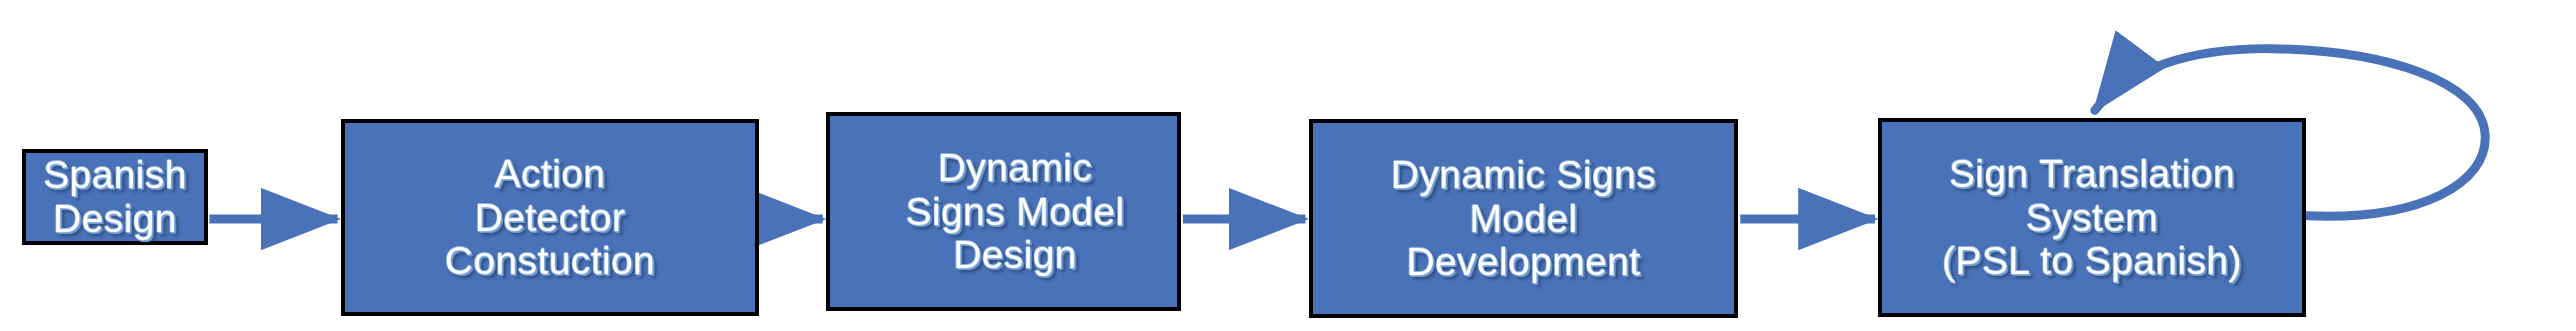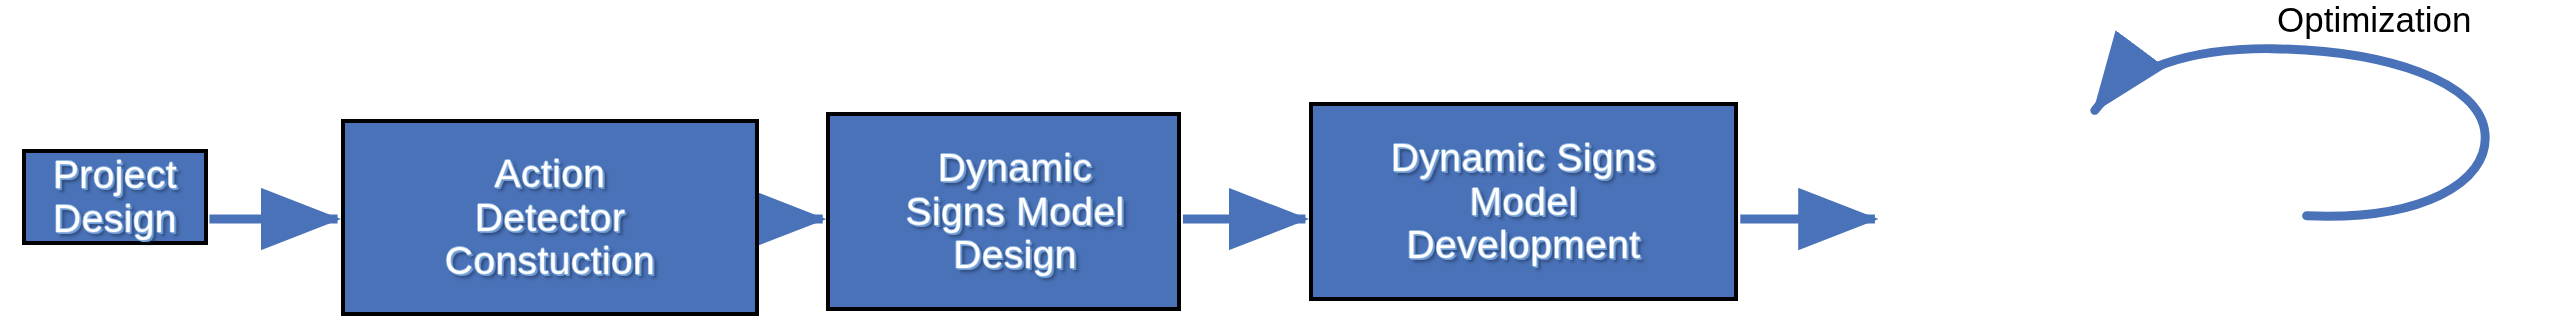"Optimization" div { html: <div>Optimization</div> -> none }
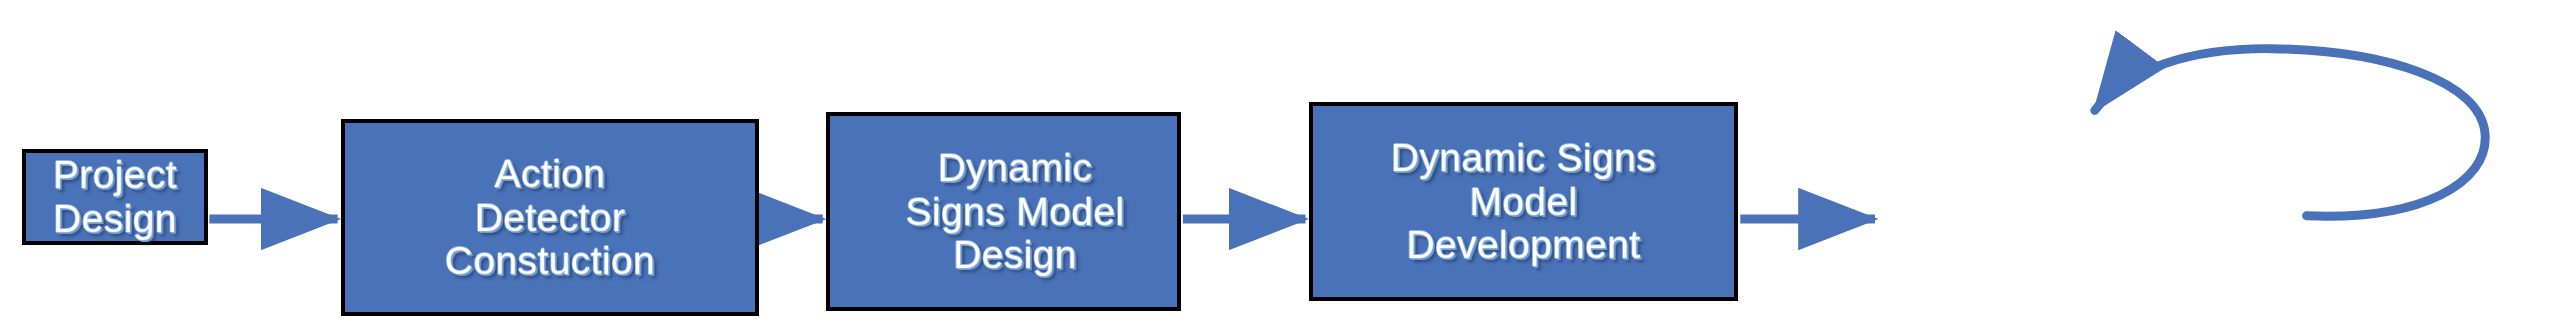"Project" span.node-label { text: Project -> Spanish }
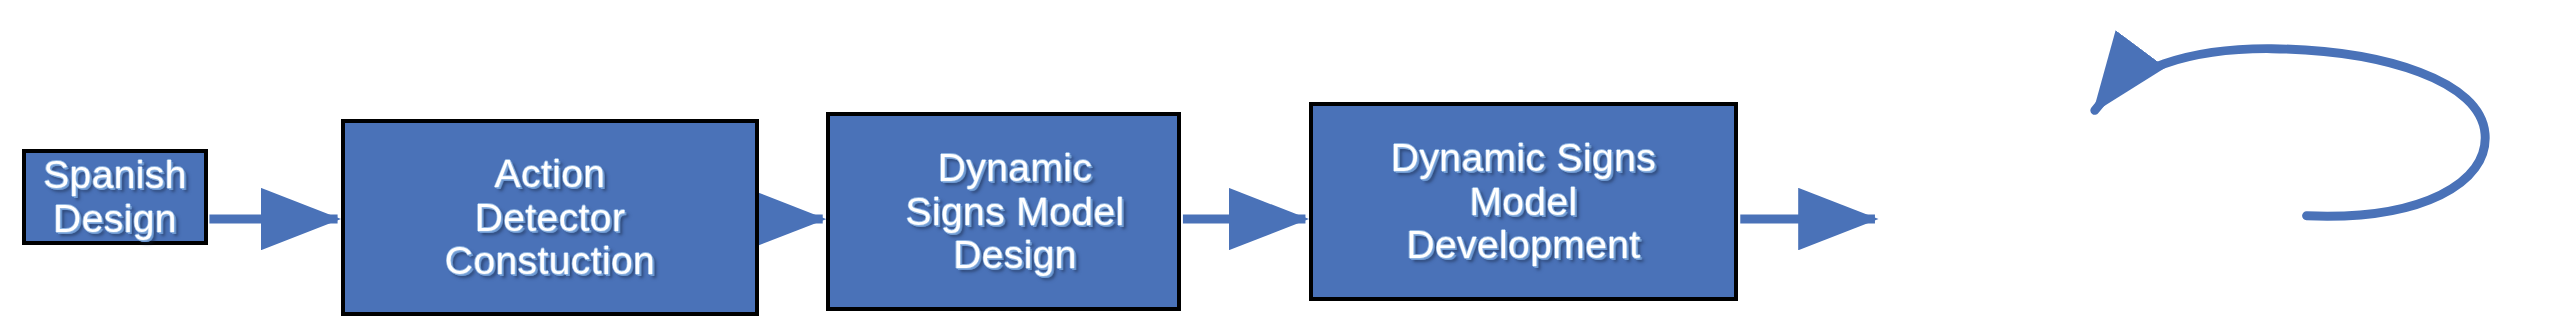"Dynamic Signs" #node-3 { top: 102px -> 119px }
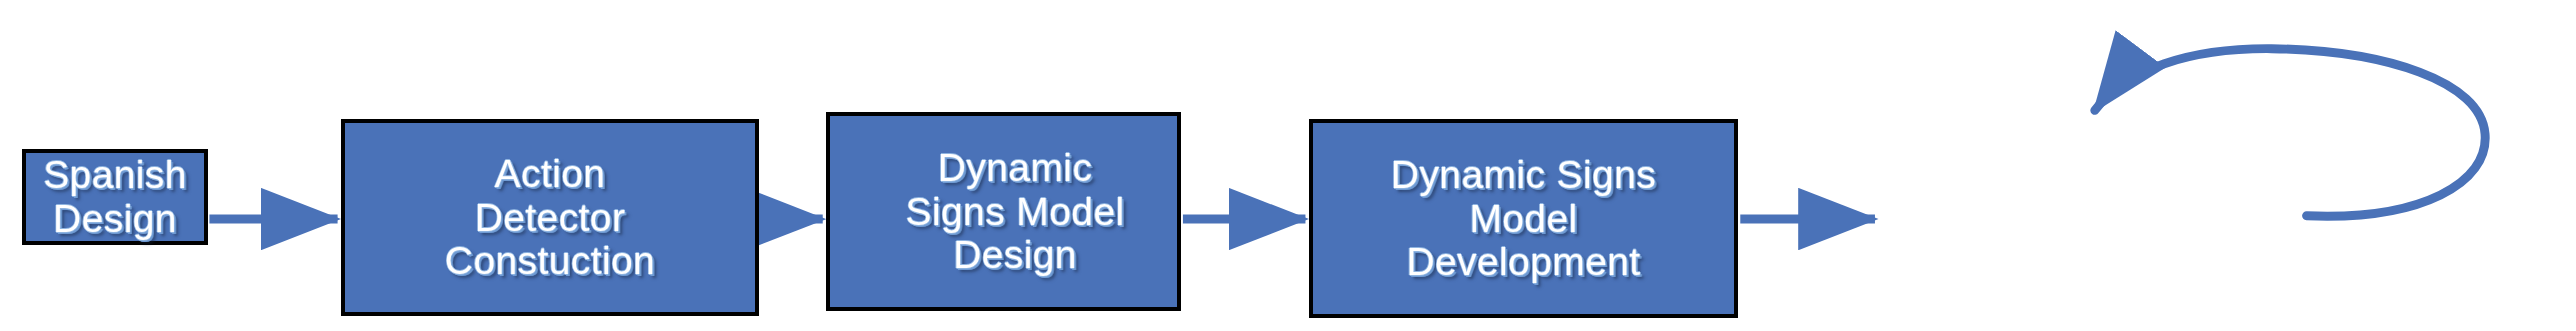"Sign Translation" div.node { html: none -> <div> <span>Sign Translation System (PSL to Spanish)</span> </div> }
